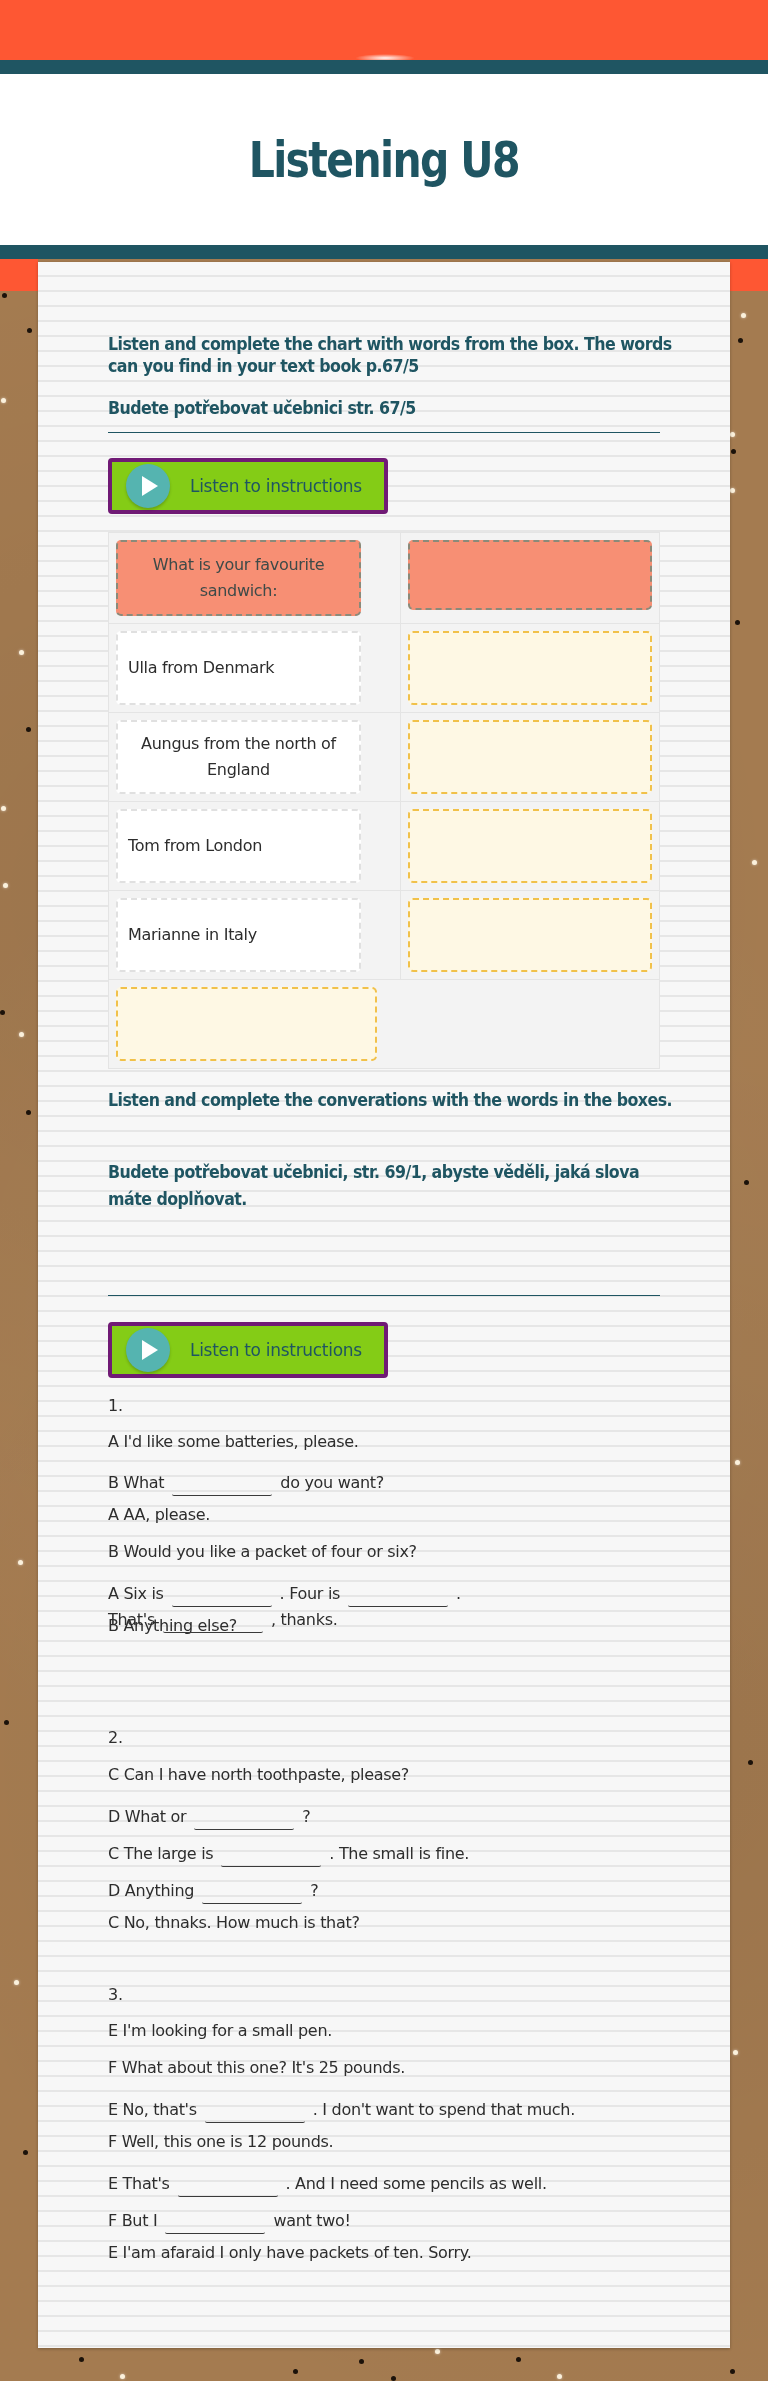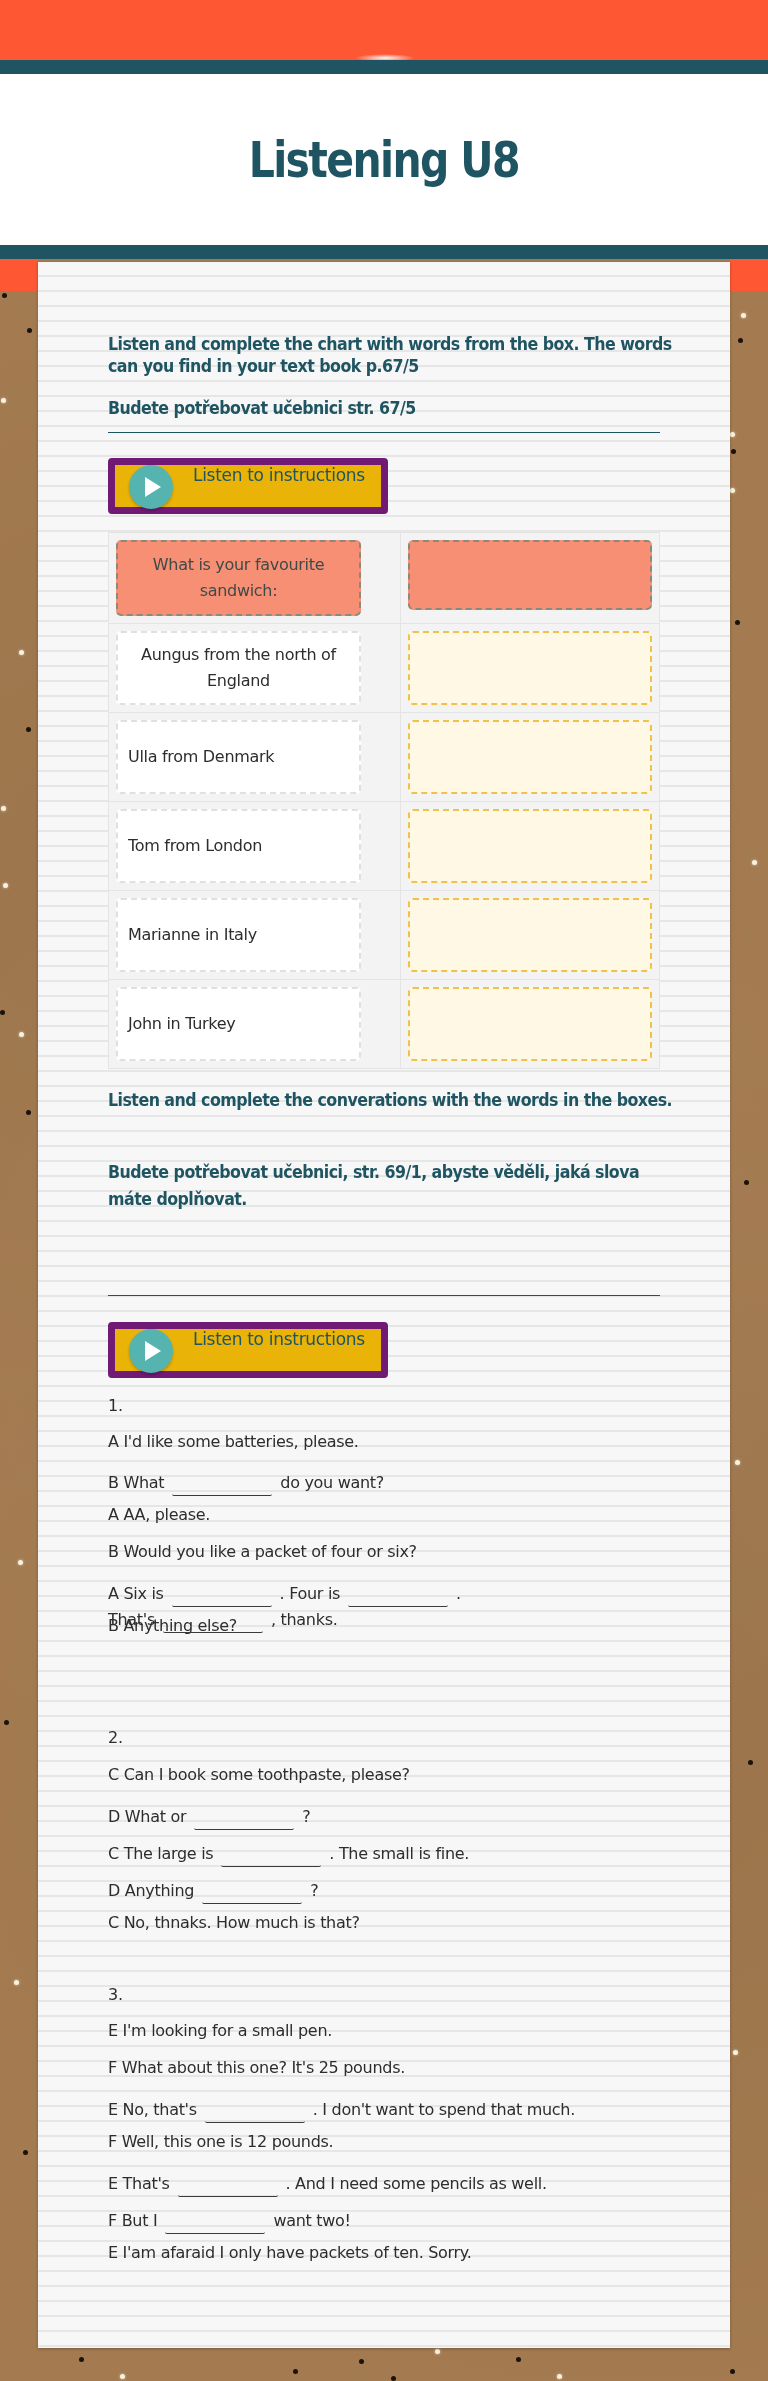"Listen to instructions" .listen-btn { align-items: none -> center; background: #eab308 -> #84cc16; border: 7px solid #701a75 -> 4px solid #701a75 }
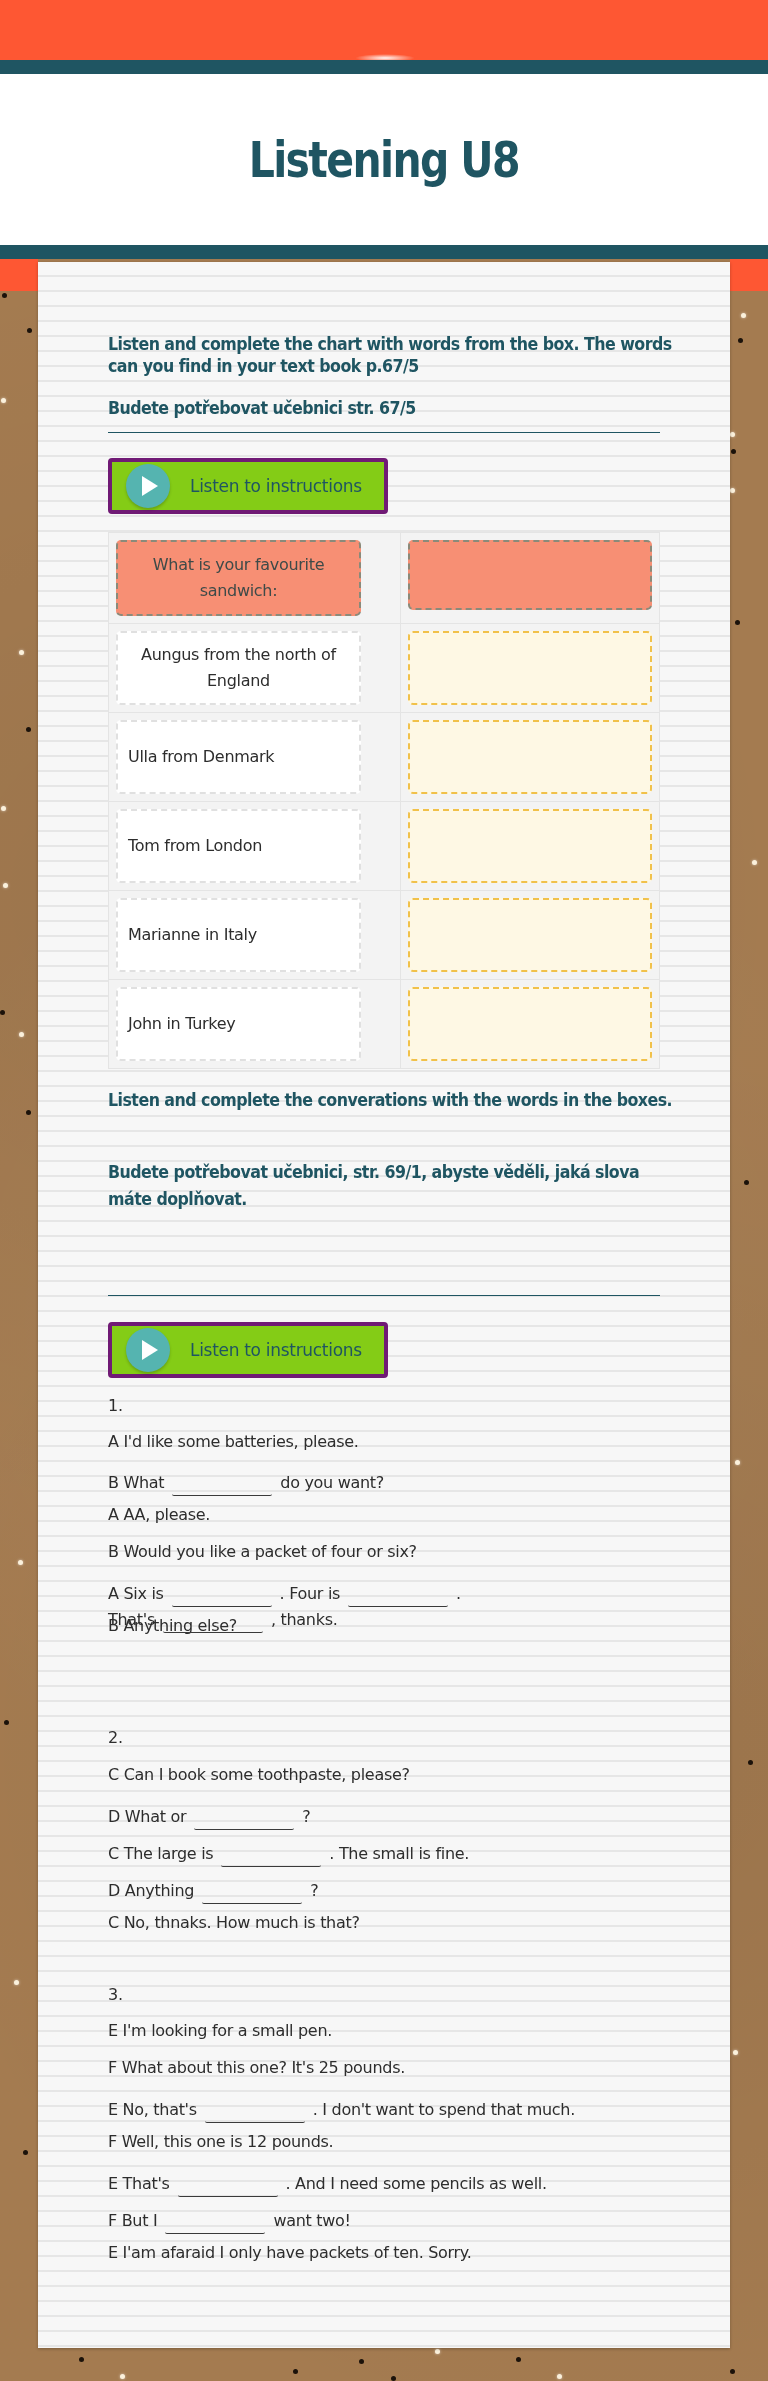"Aungus from the north of" div.chart-row { order: before "Ulla from Denmark" -> after "Ulla from Denmark" }
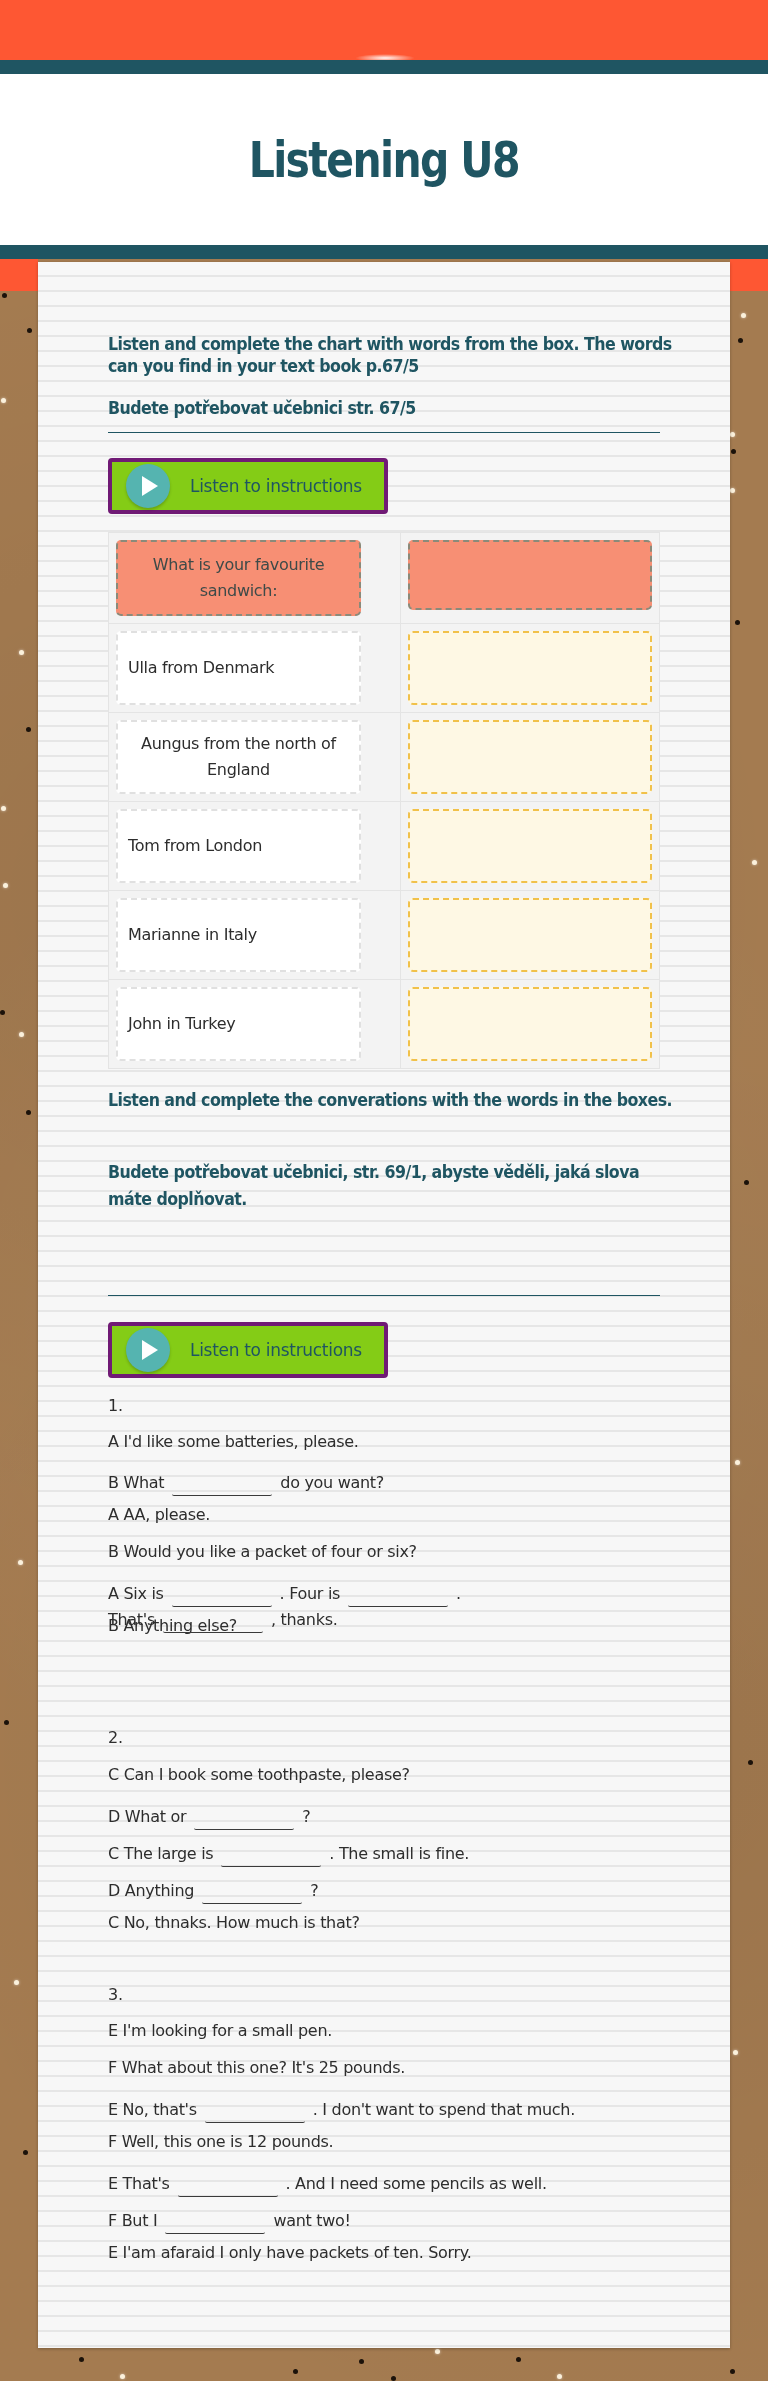"John in Turkey" div.cell { html: <div> <div>John in Turkey</div> </div> -> none }
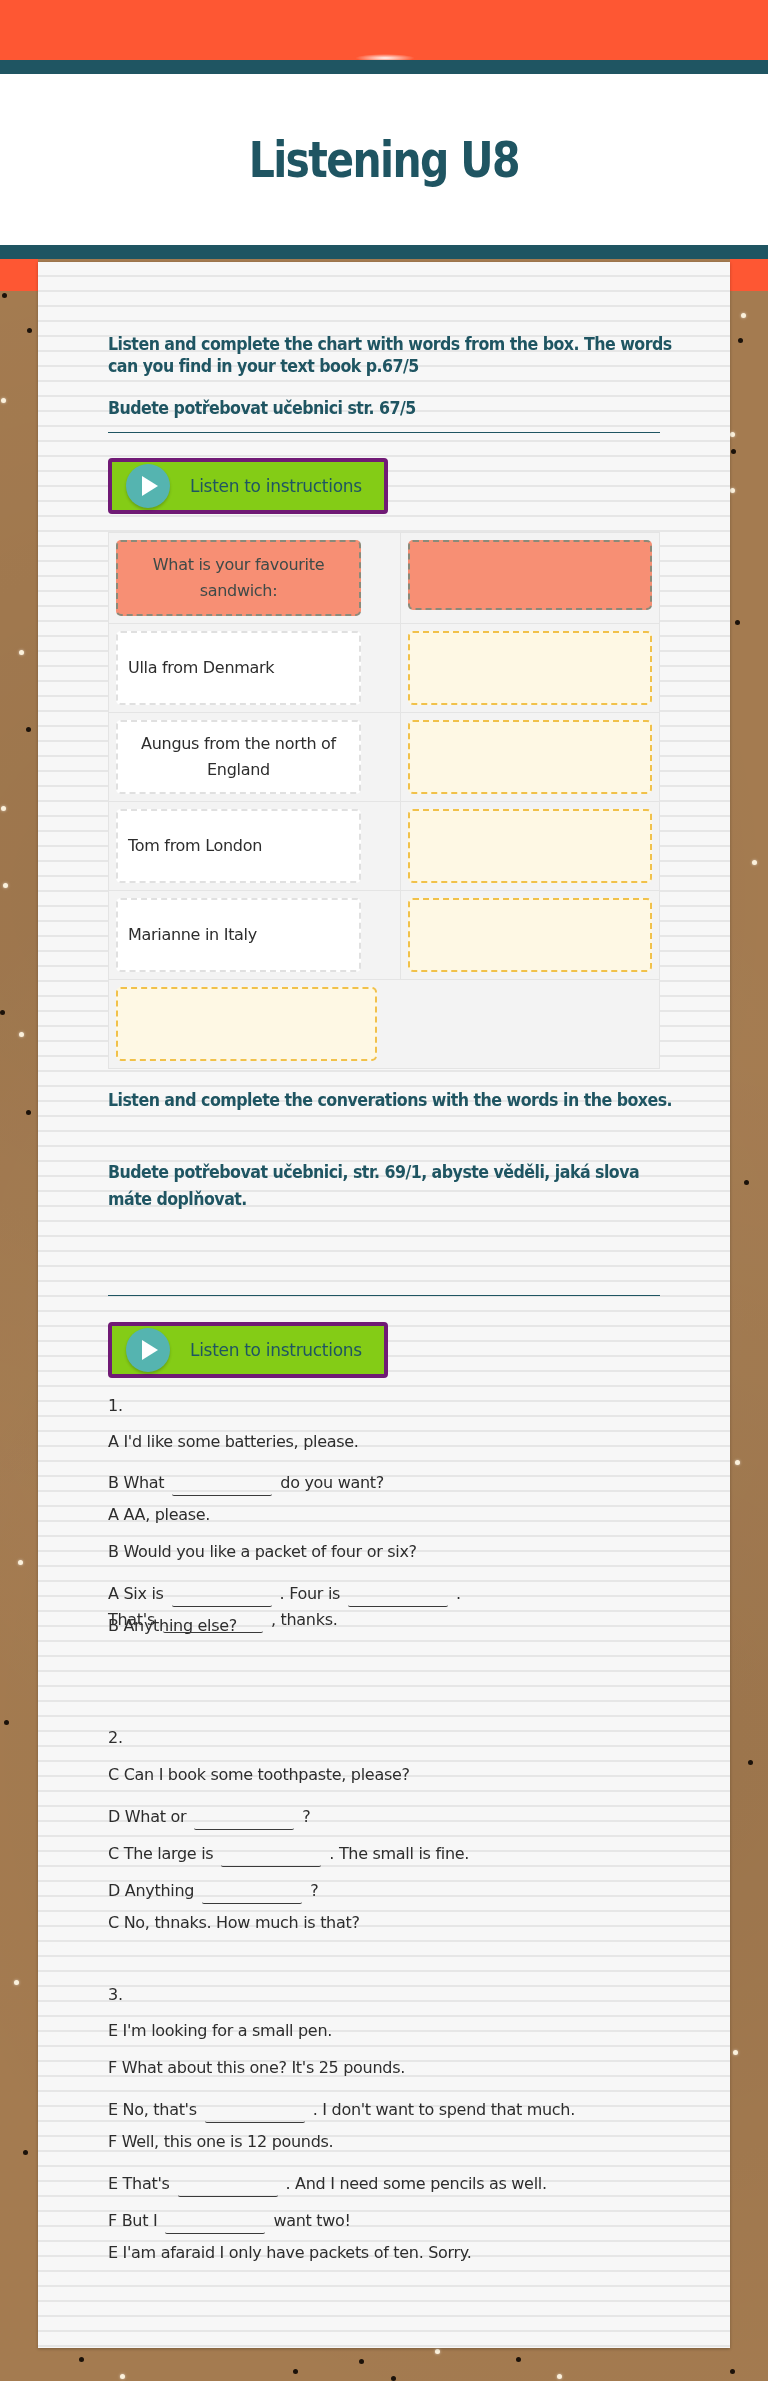"C Can I book some" span { text: book some -> have north }
